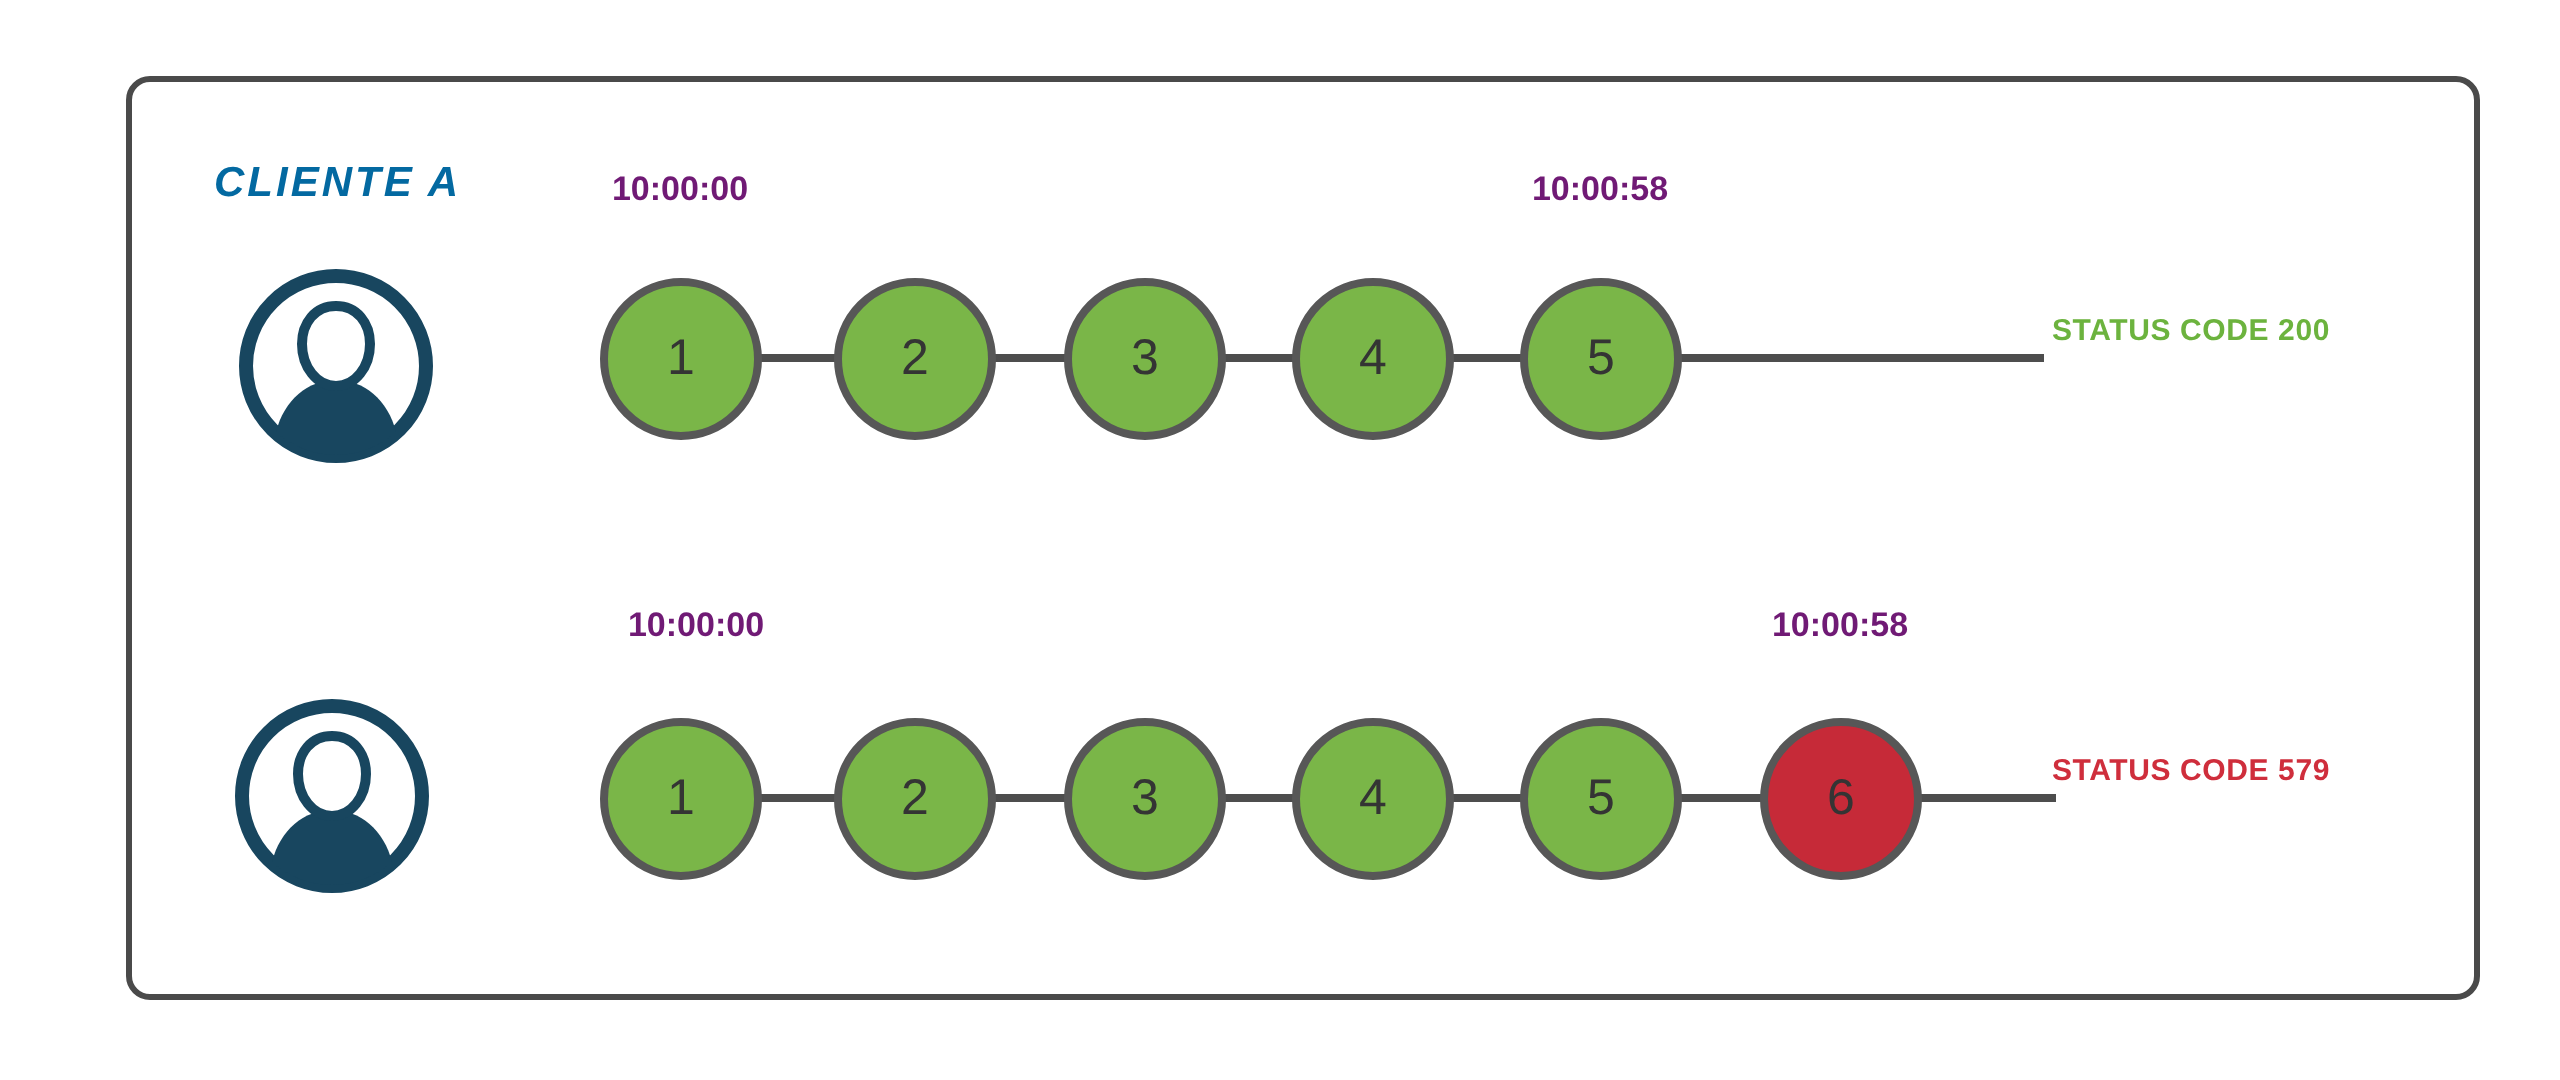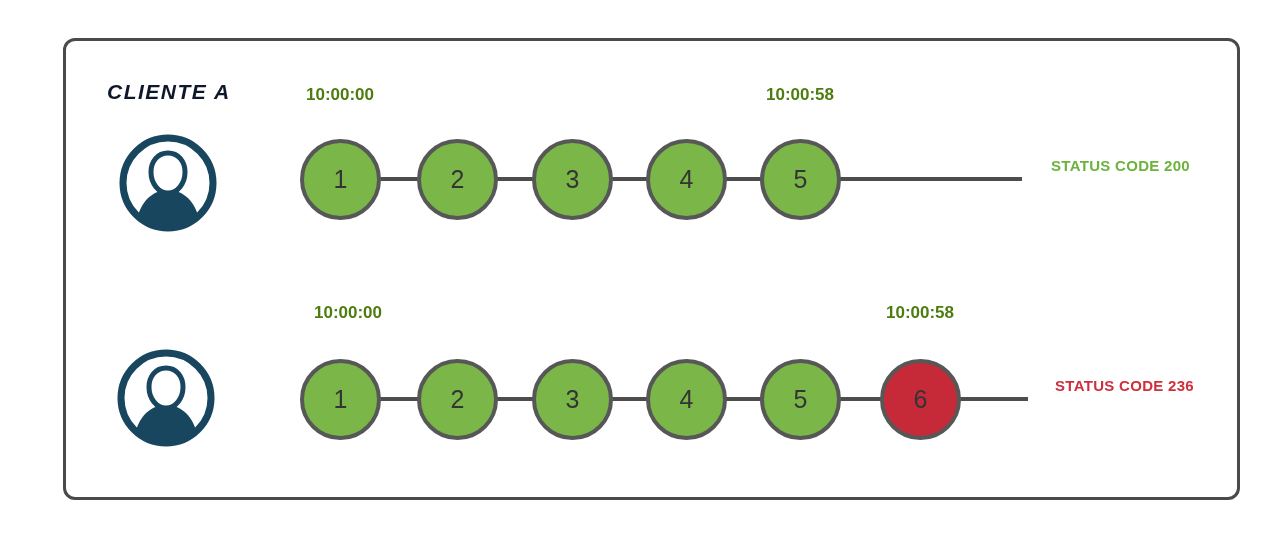"CLIENTE A" .client-label { color: #0f172a -> #0369a1 }
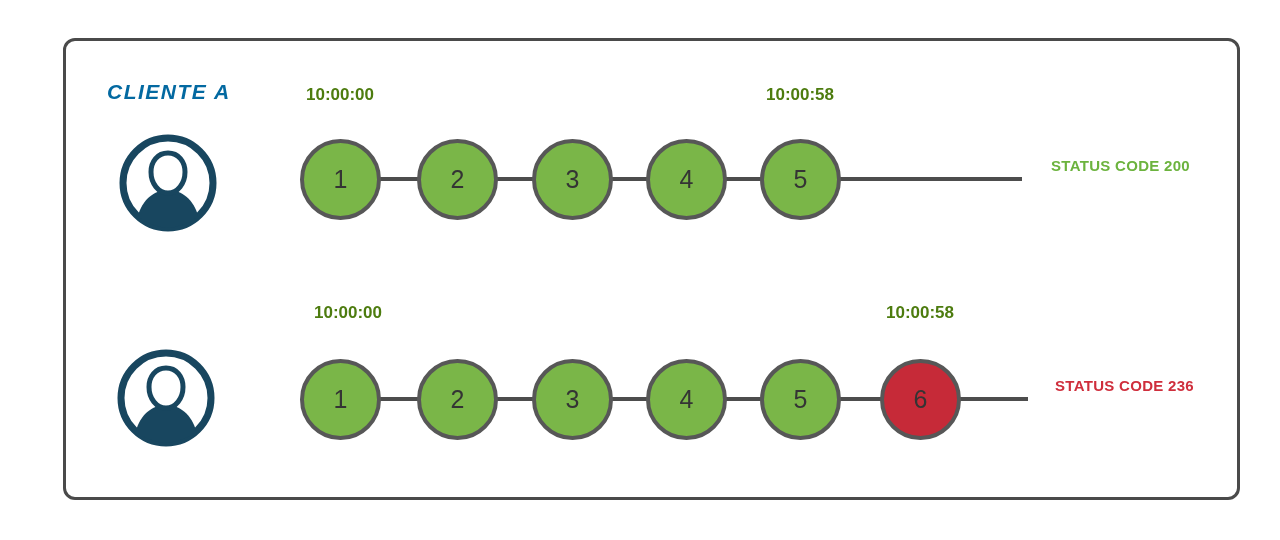"10:00:00" .timestamp { color: #4d7c0f -> #701a75 }
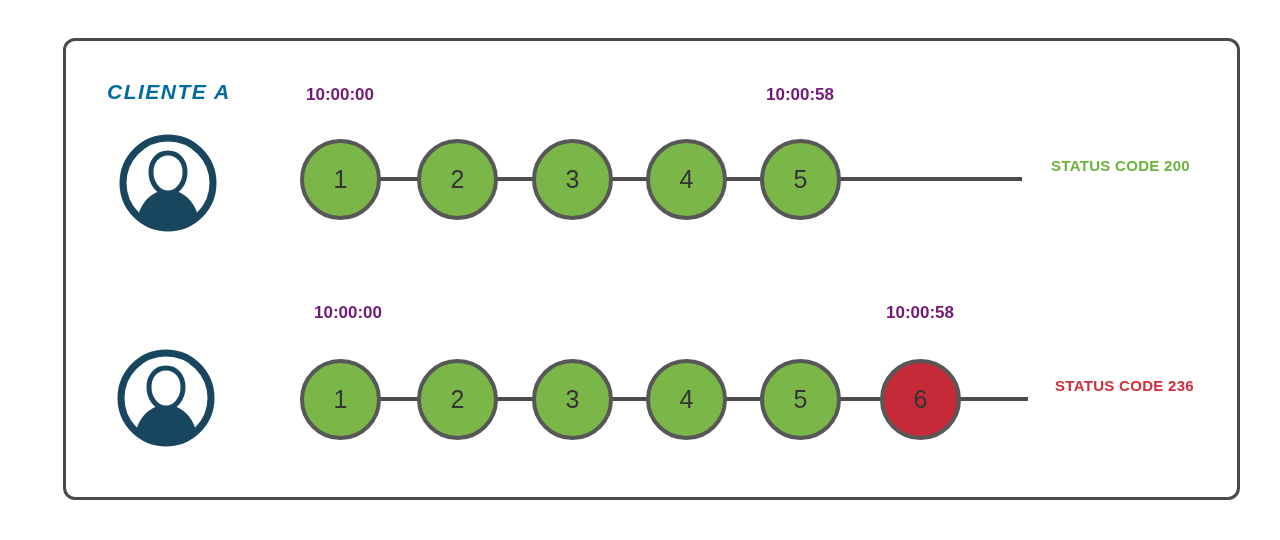"STATUS CODE 200" .status { text-align: right -> left }
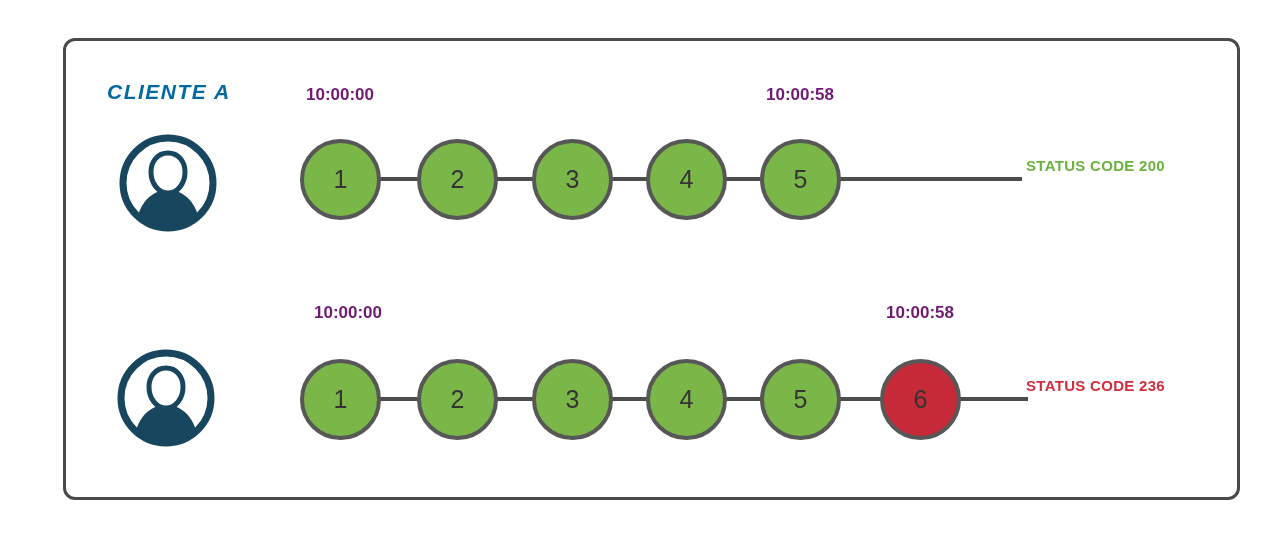"STATUS CODE 236" div { text: 236 -> 579 }
